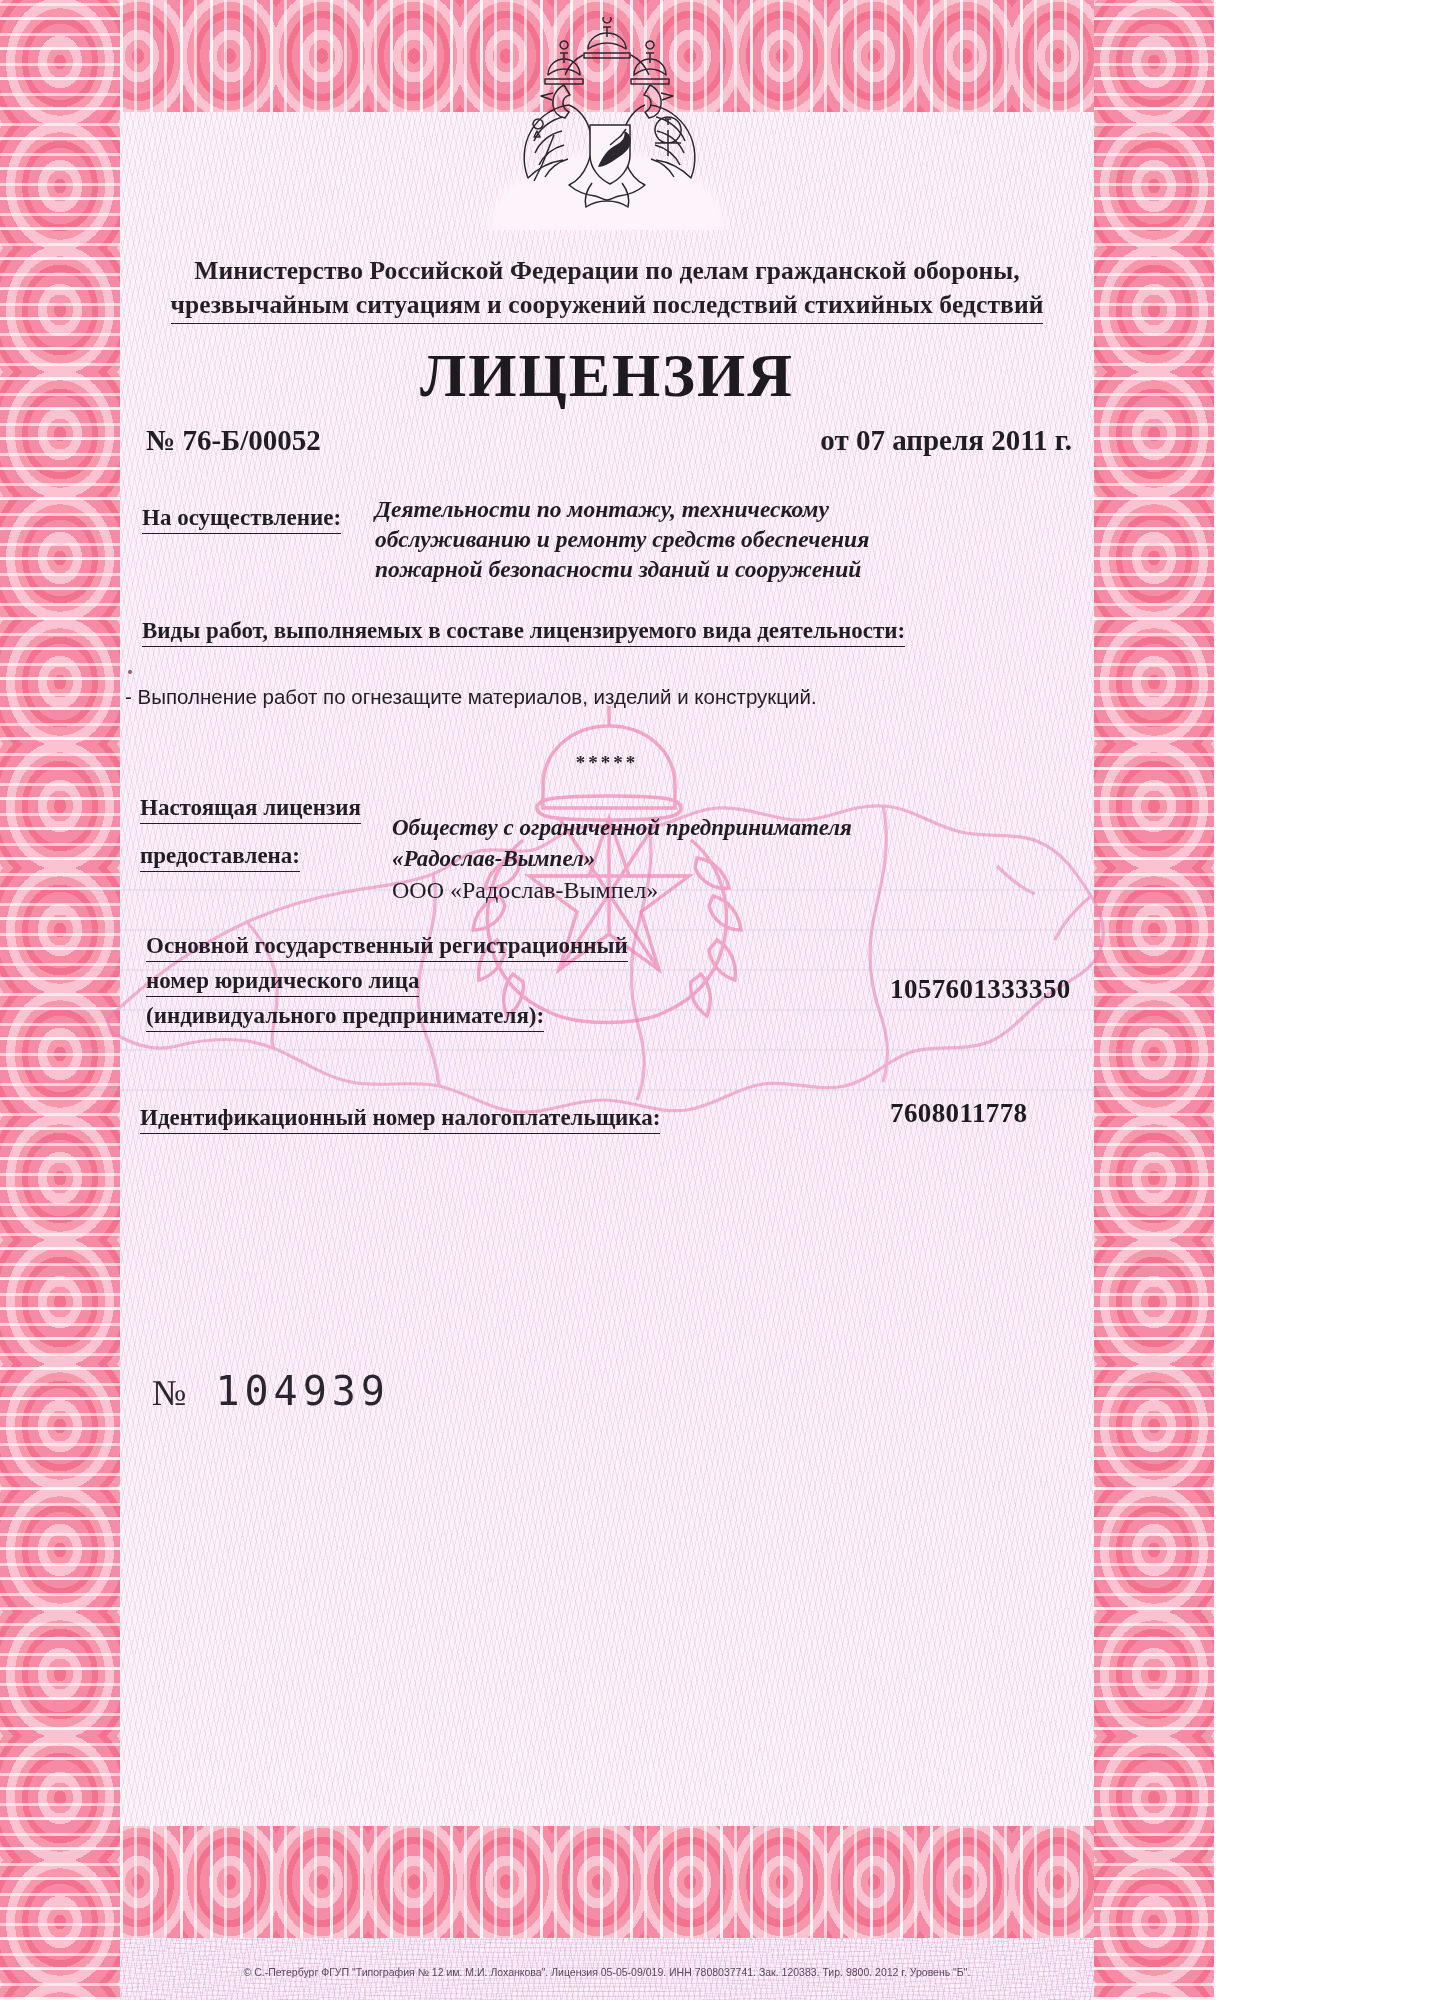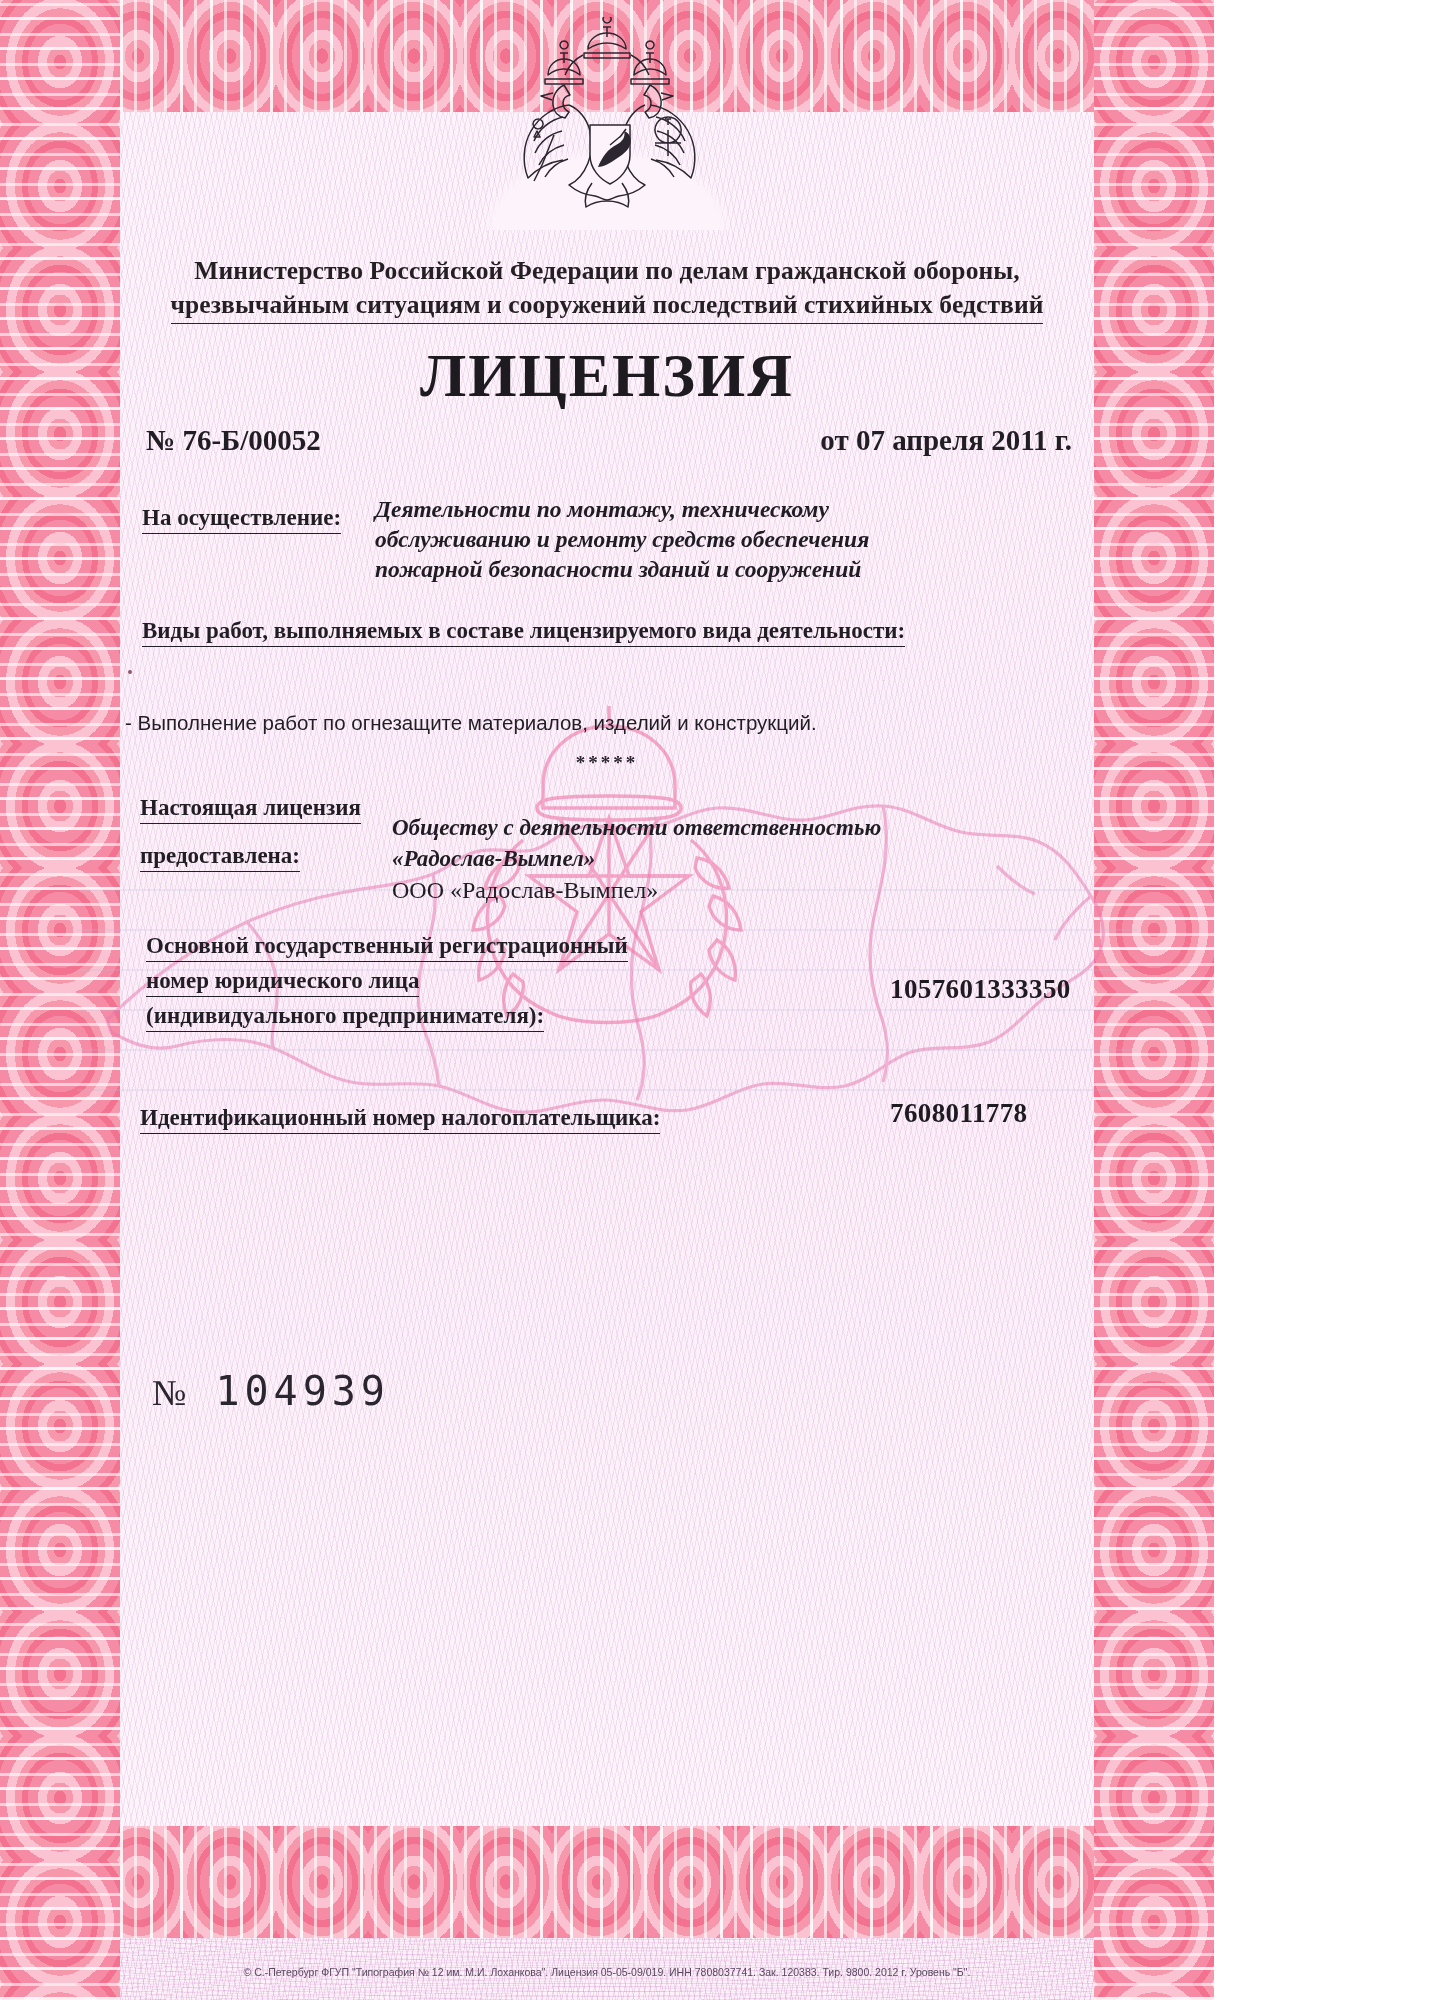"- Выполнение работ по огнезащите" .kinds-list { top: 596px -> 570px }
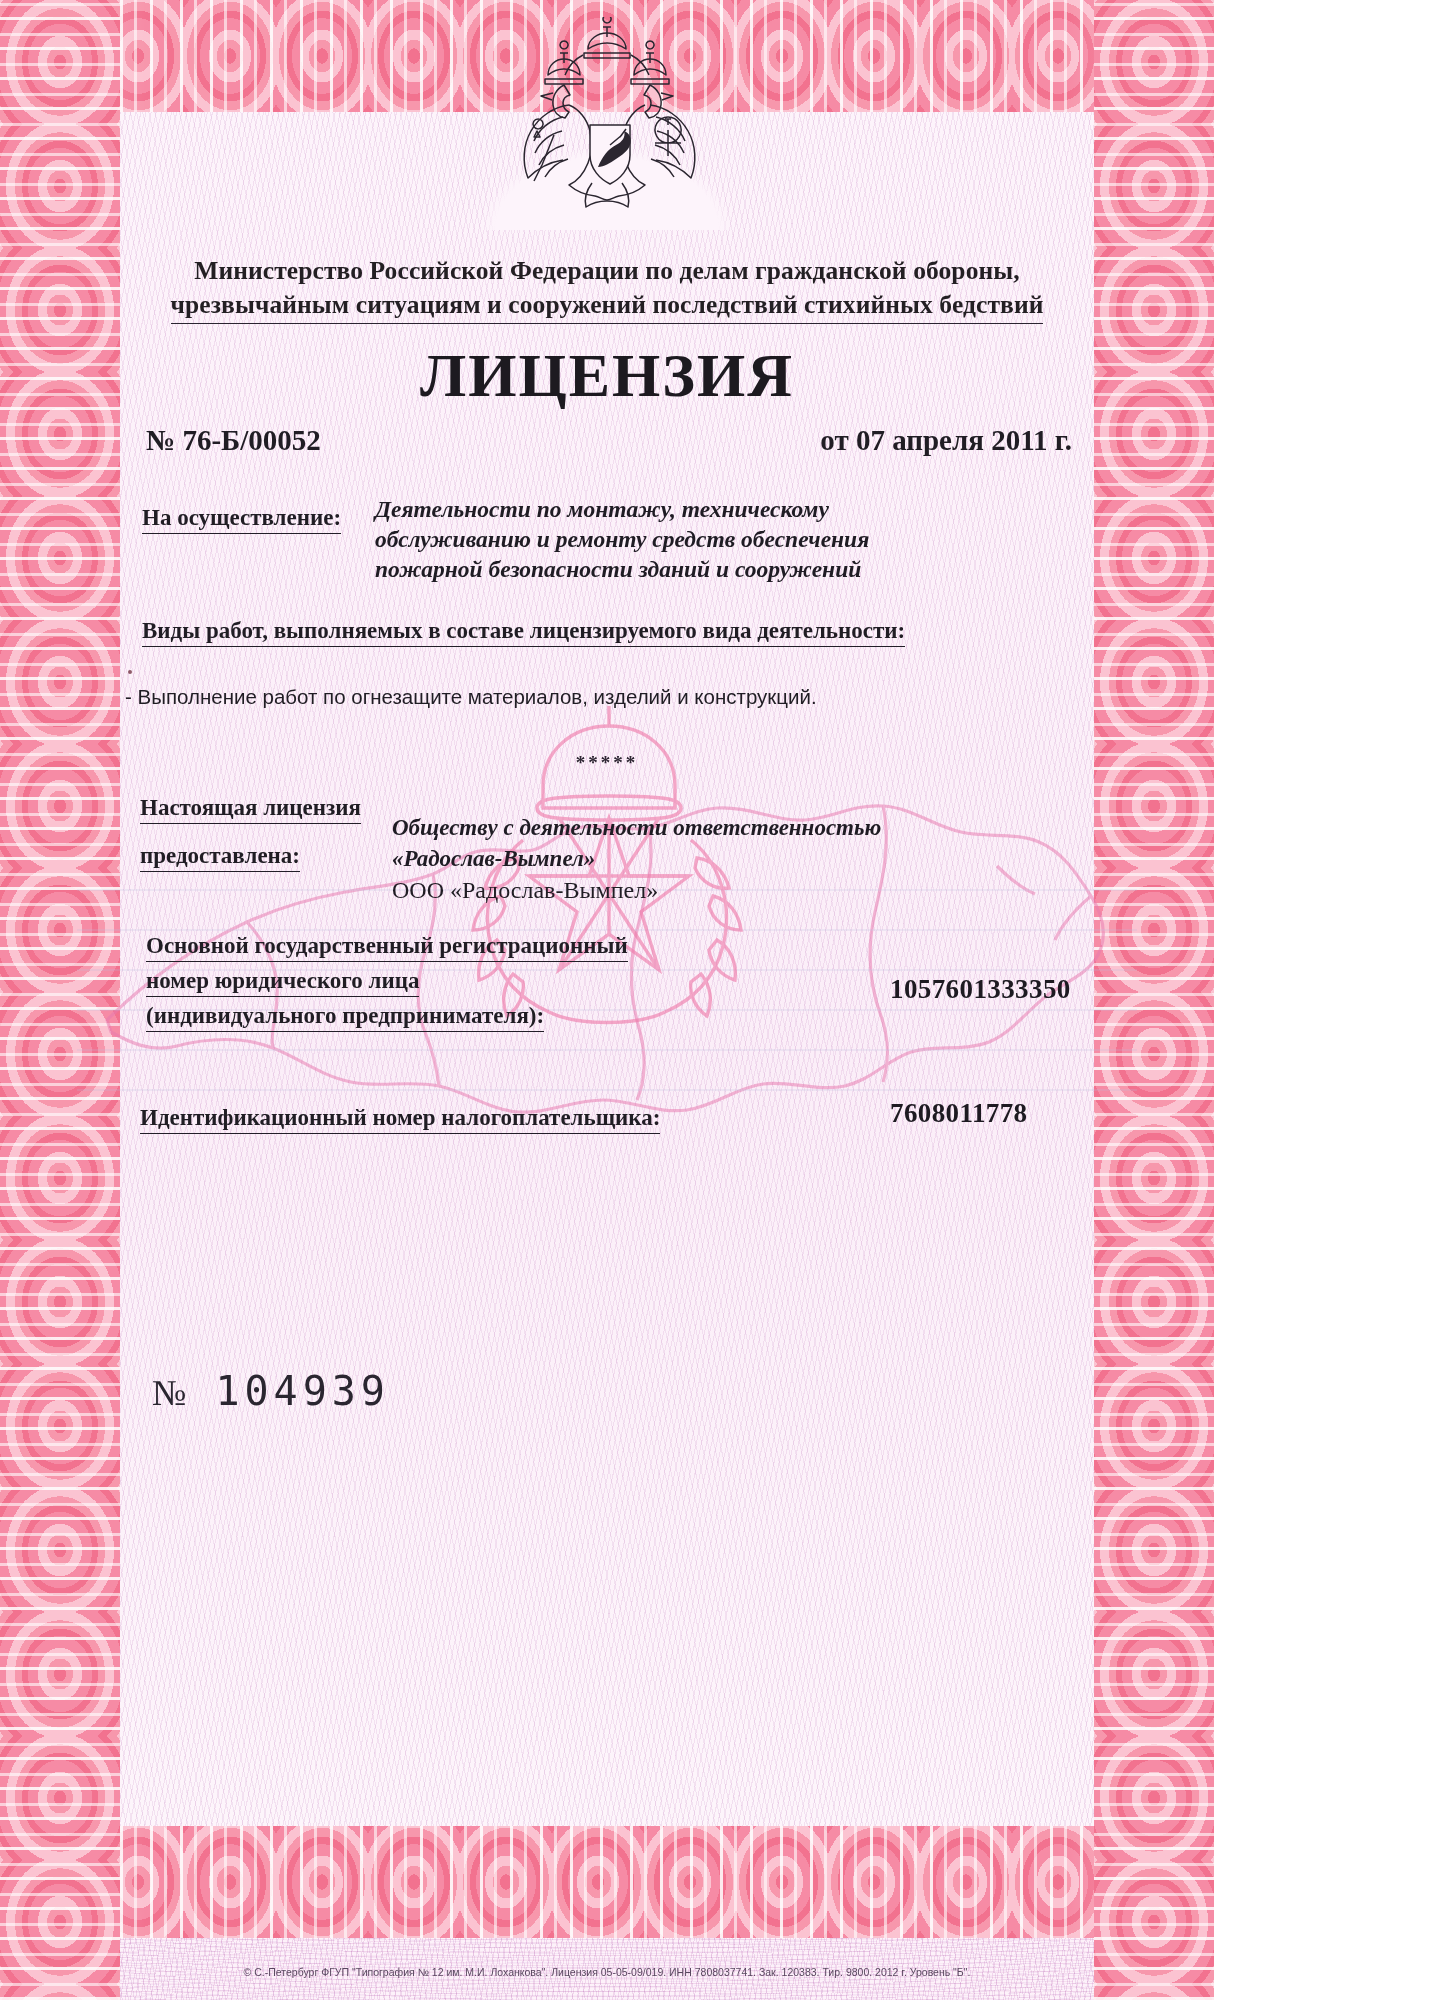"Обществу с деятельности ответственностью" div { text: деятельности ответственностью -> ограниченной предпринимателя }
